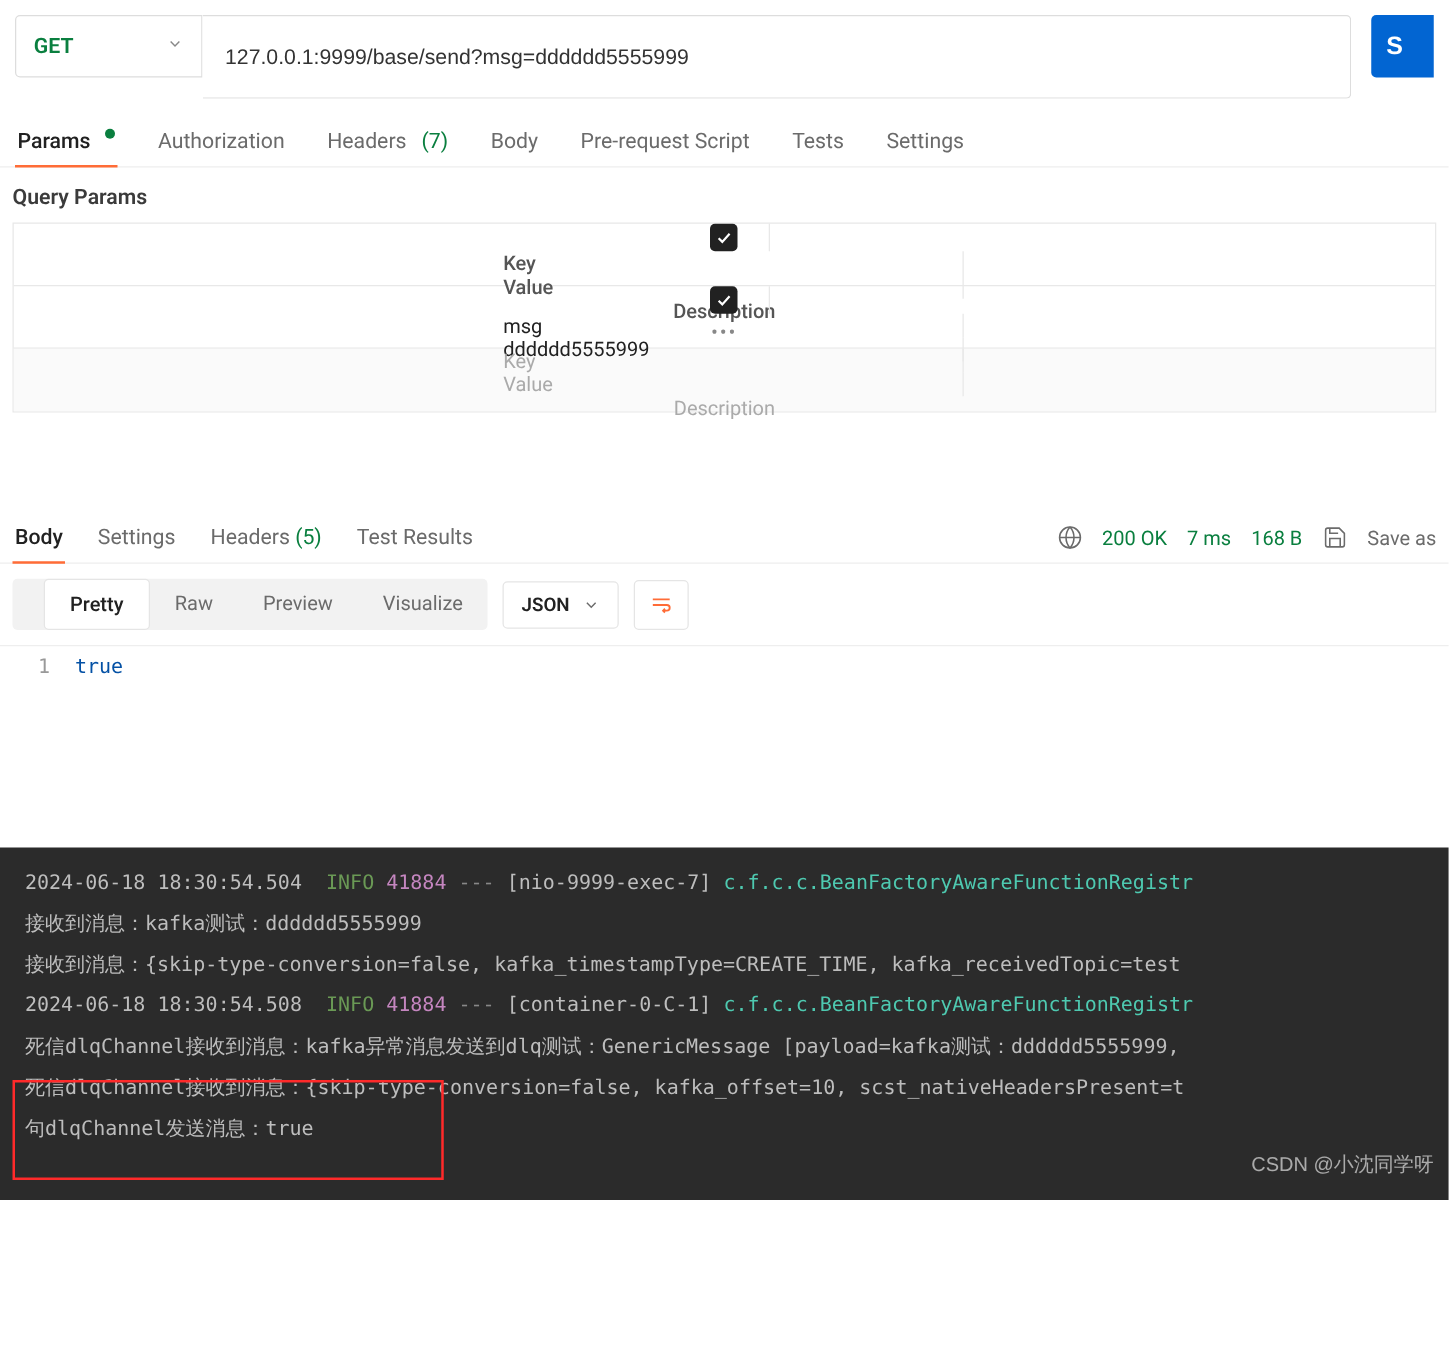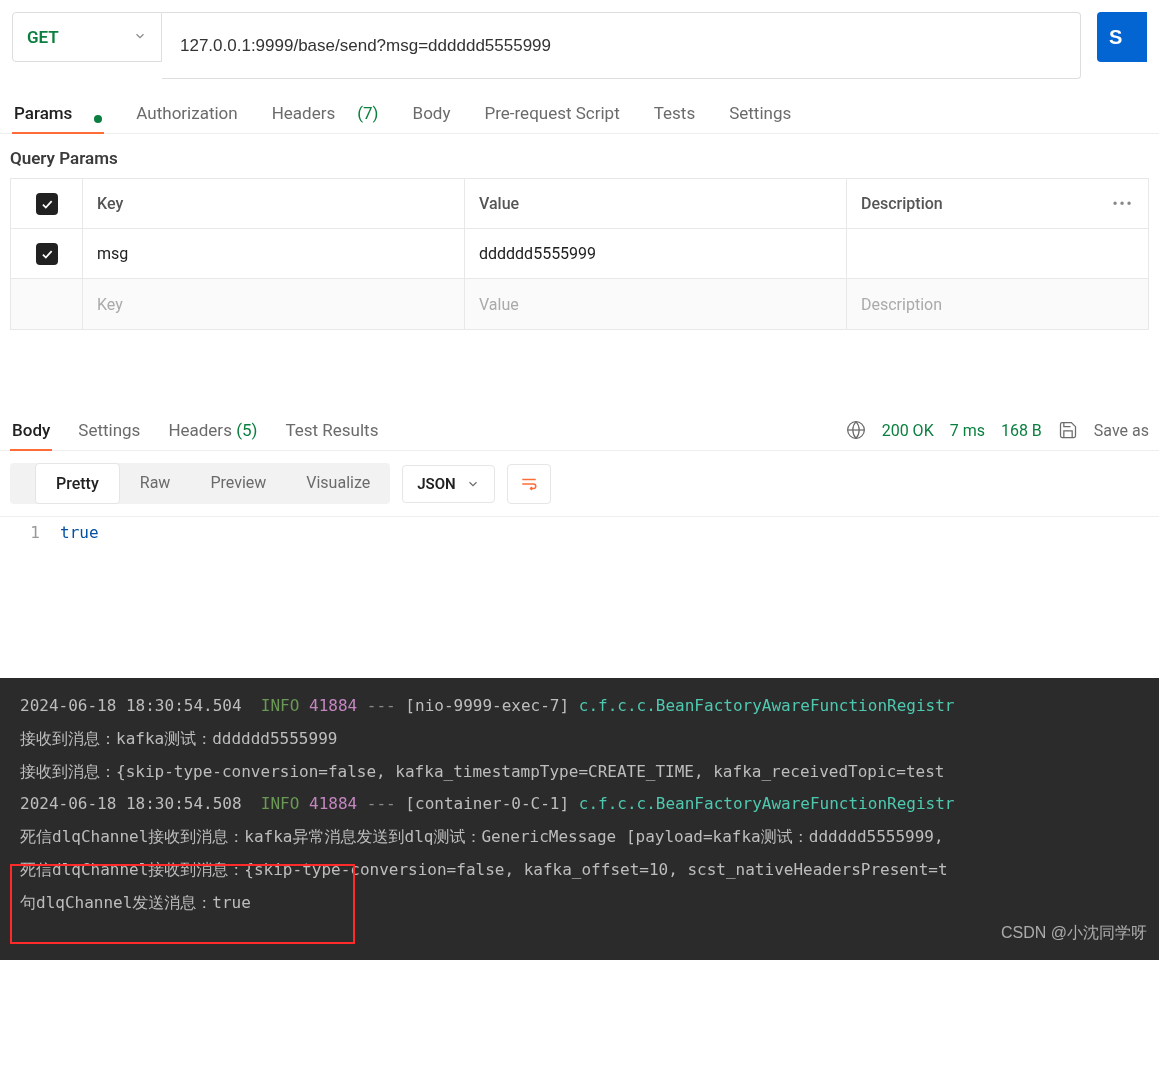"Params" .tab { align-items: flex-end -> flex-start; gap: 22px -> 12px }
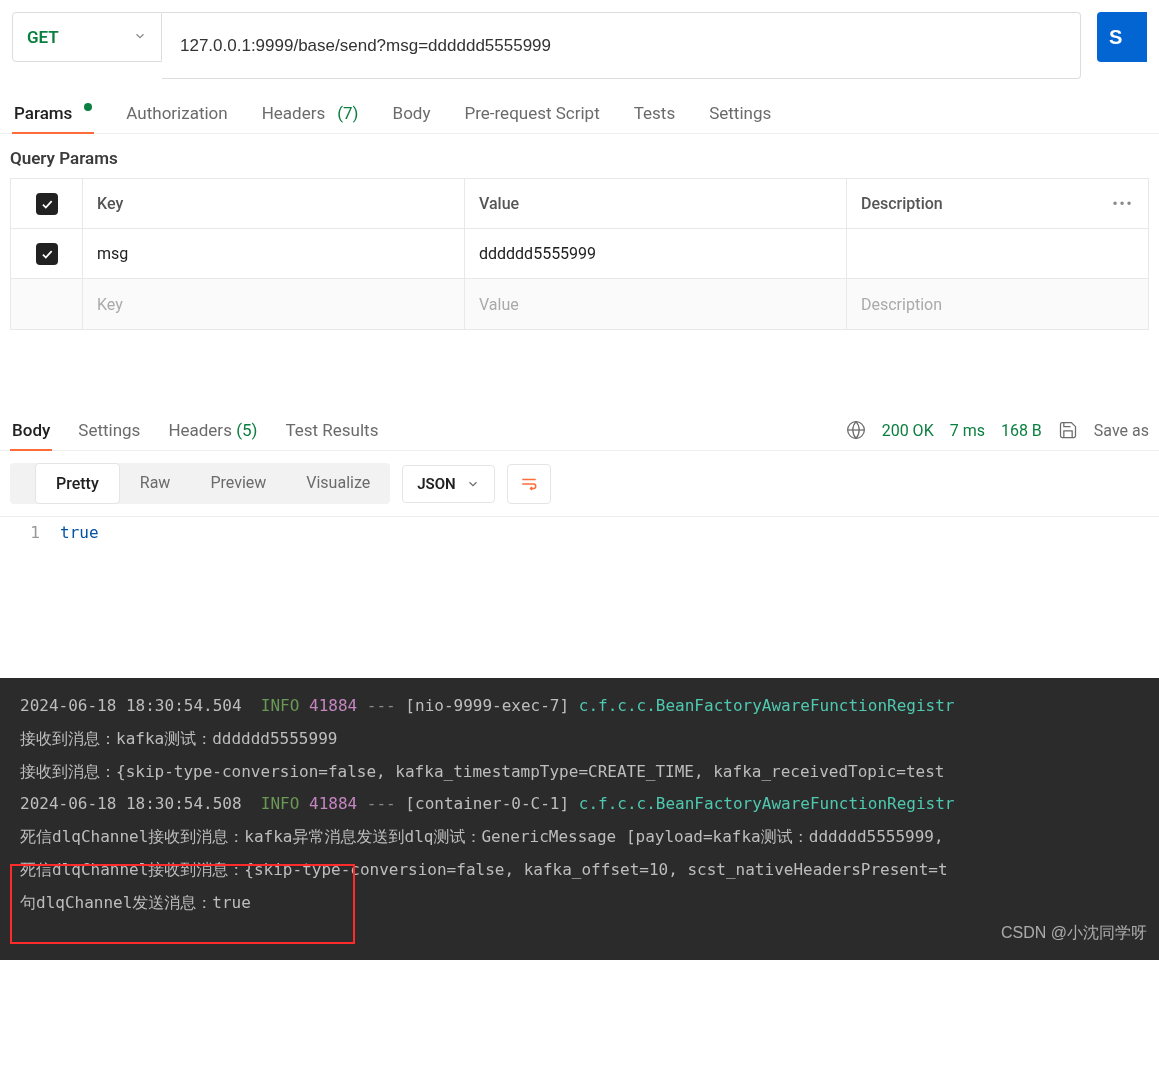"Key" .params-row { flex-direction: none -> column }
